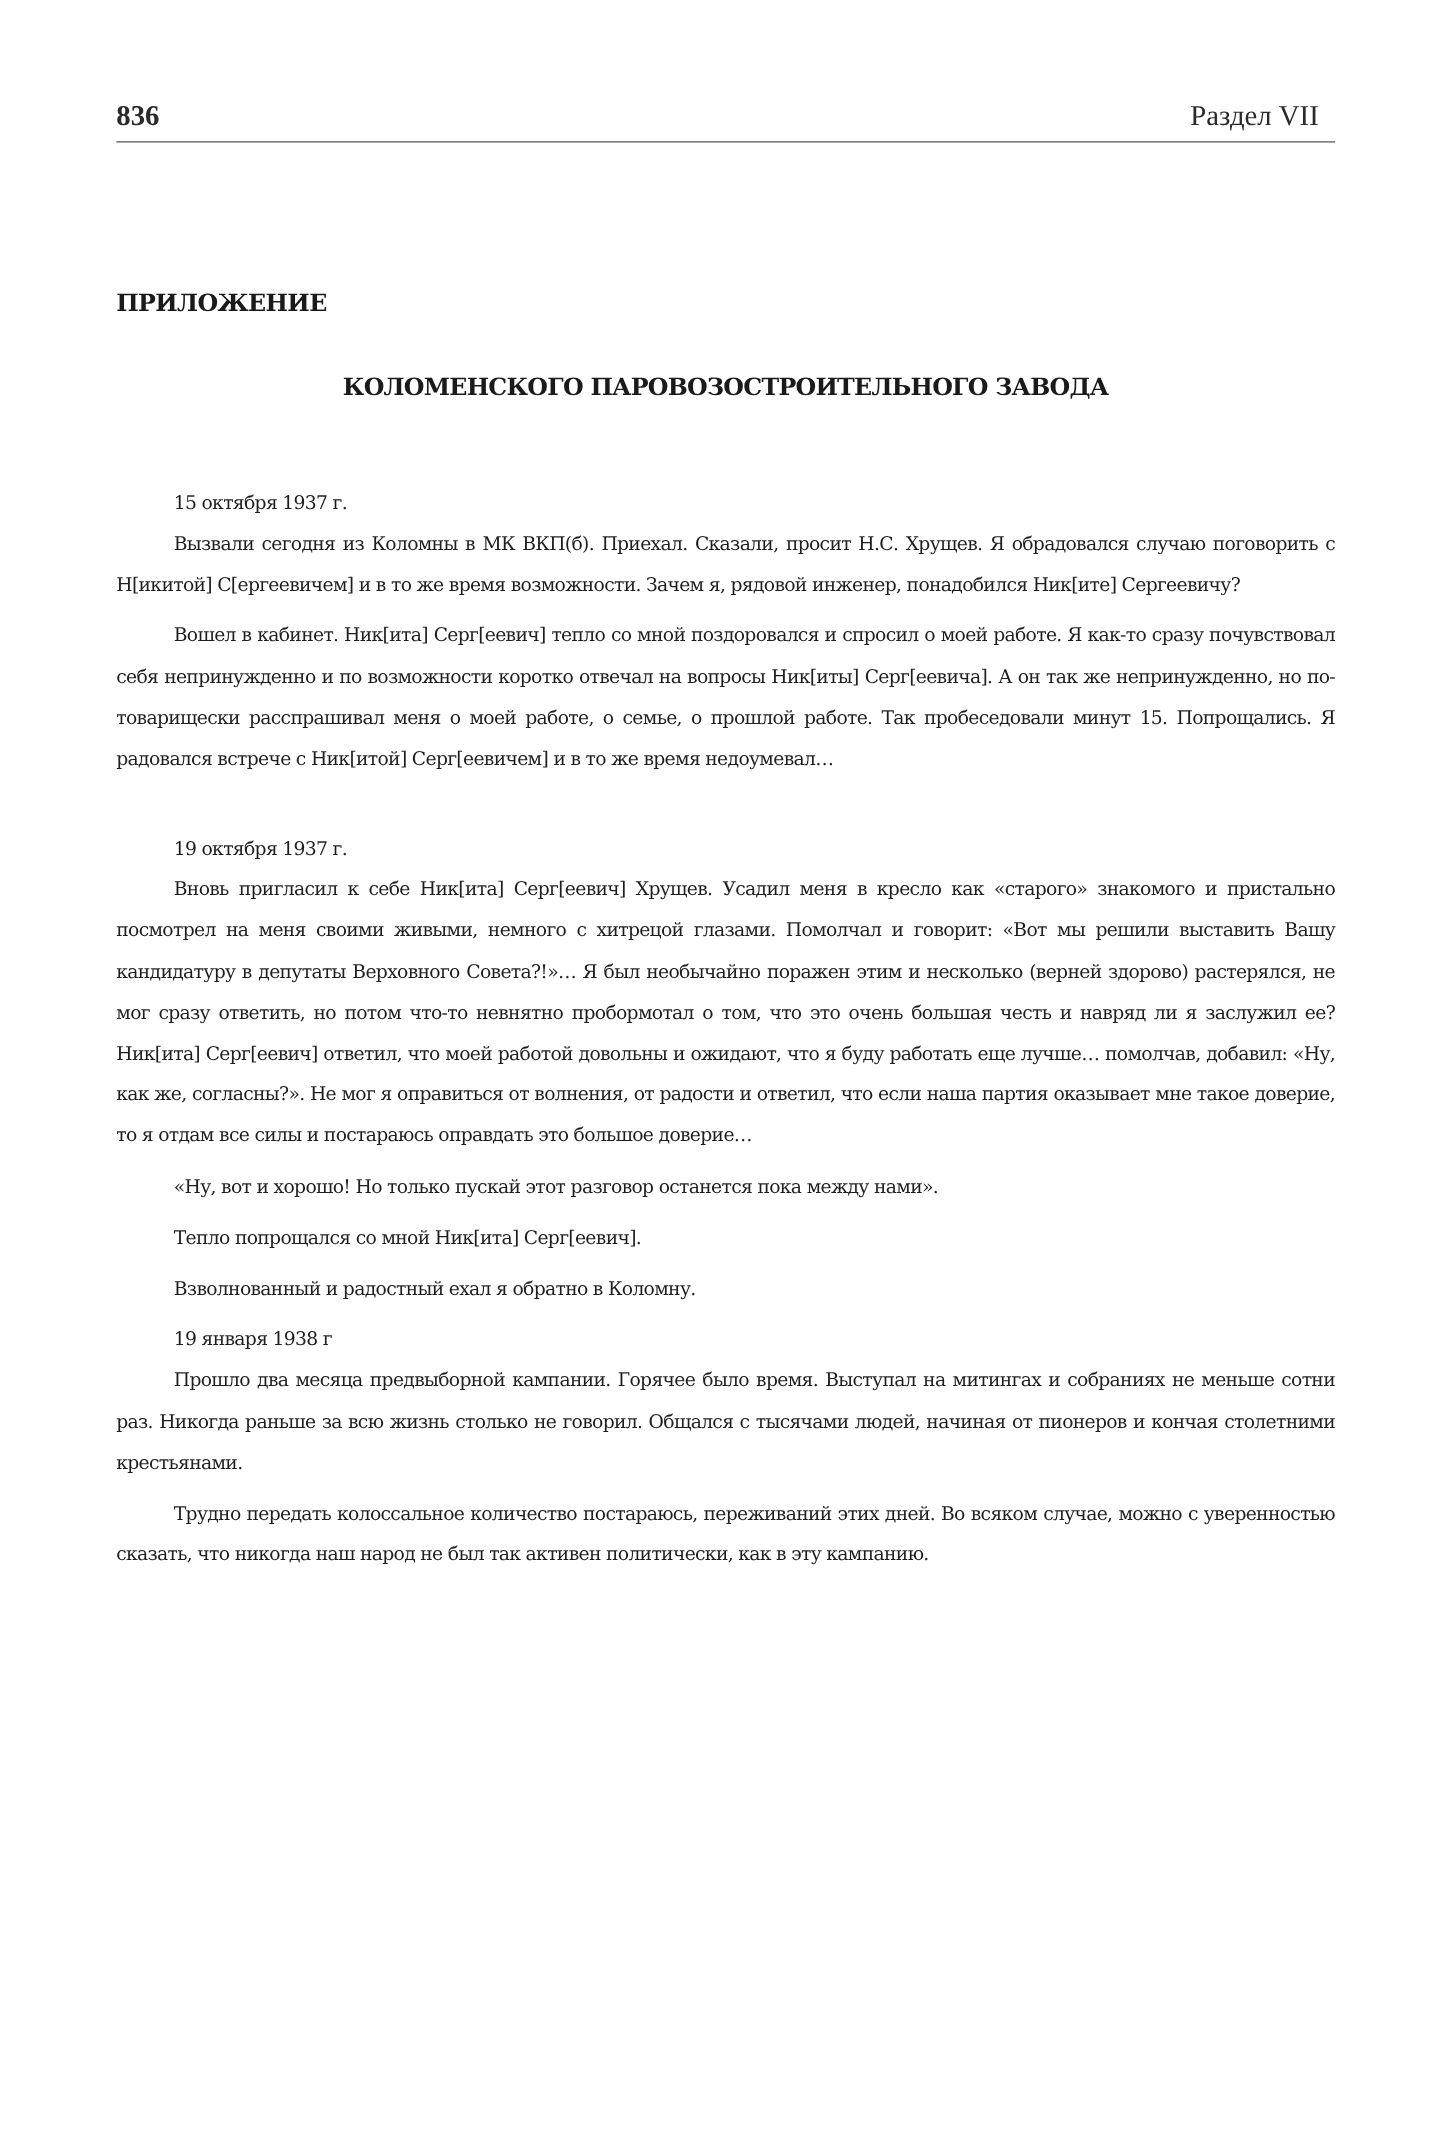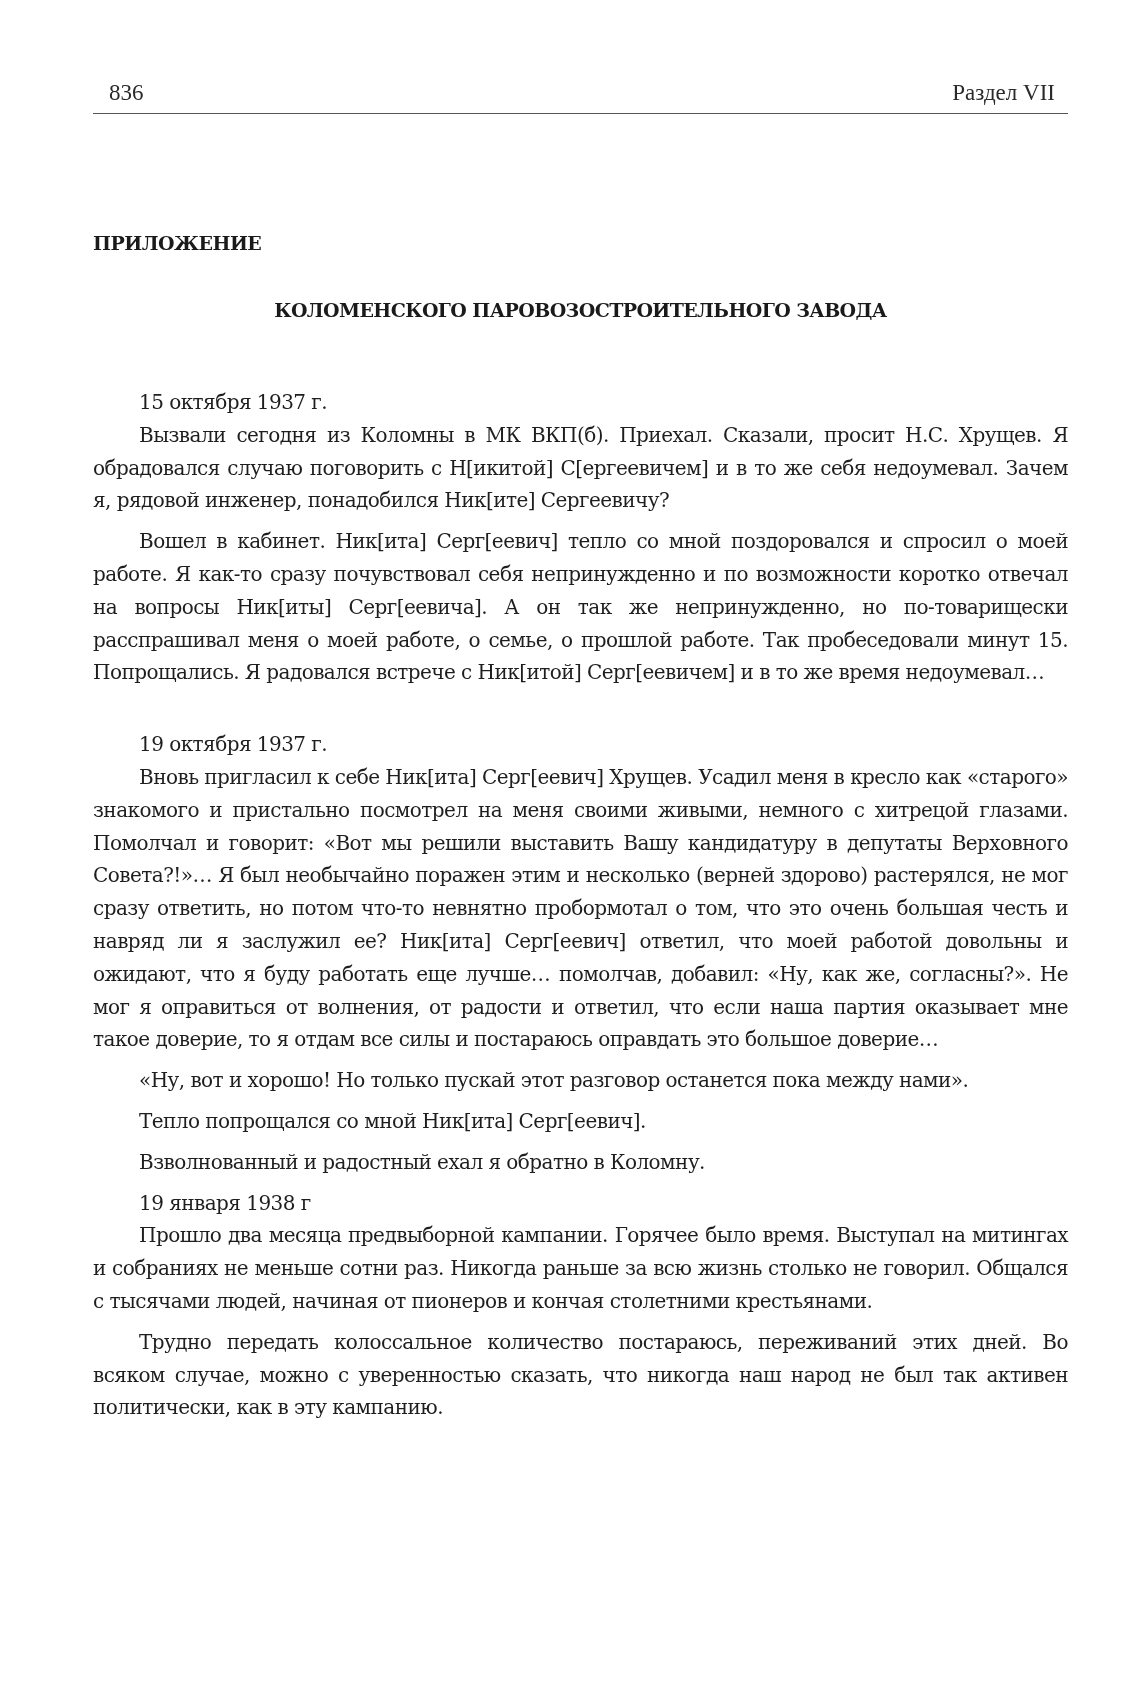"836" .running-head .page-num { font-weight: none -> bold; left: 16px -> 0 }
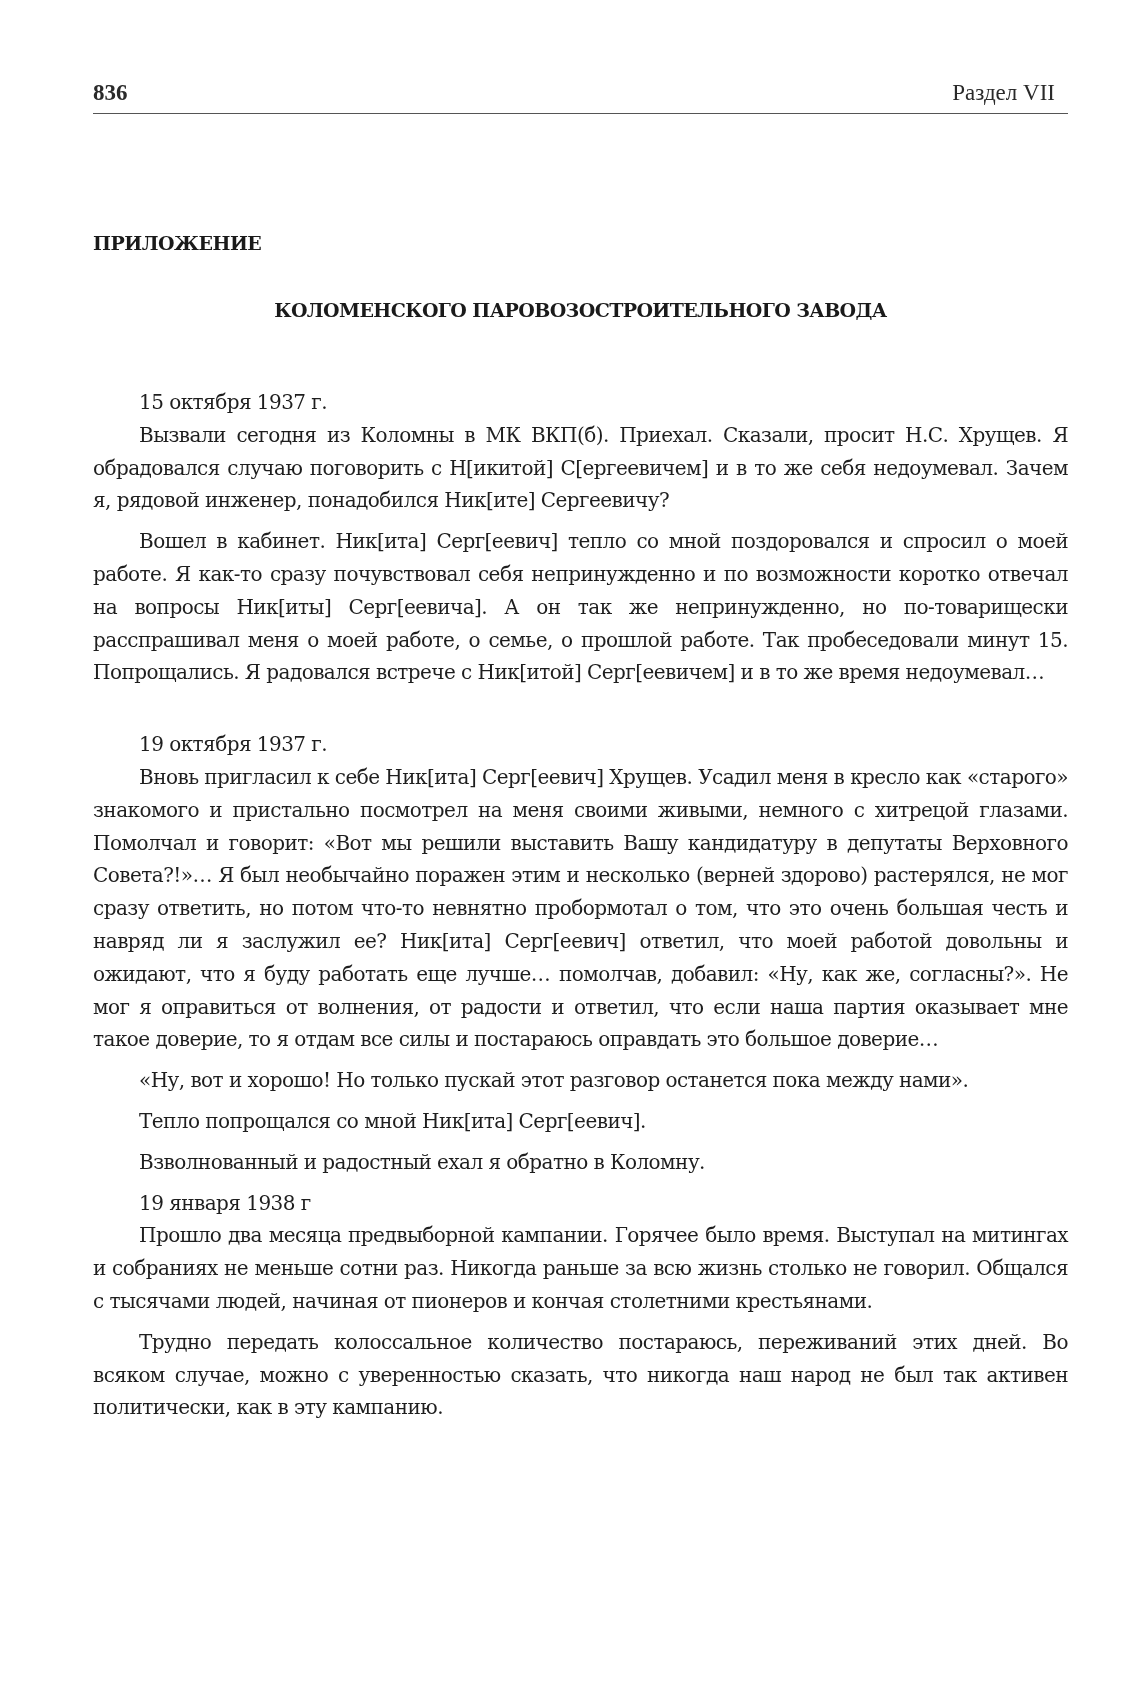"15 октября 1937 г." .body { font-size: 20px -> 15px }
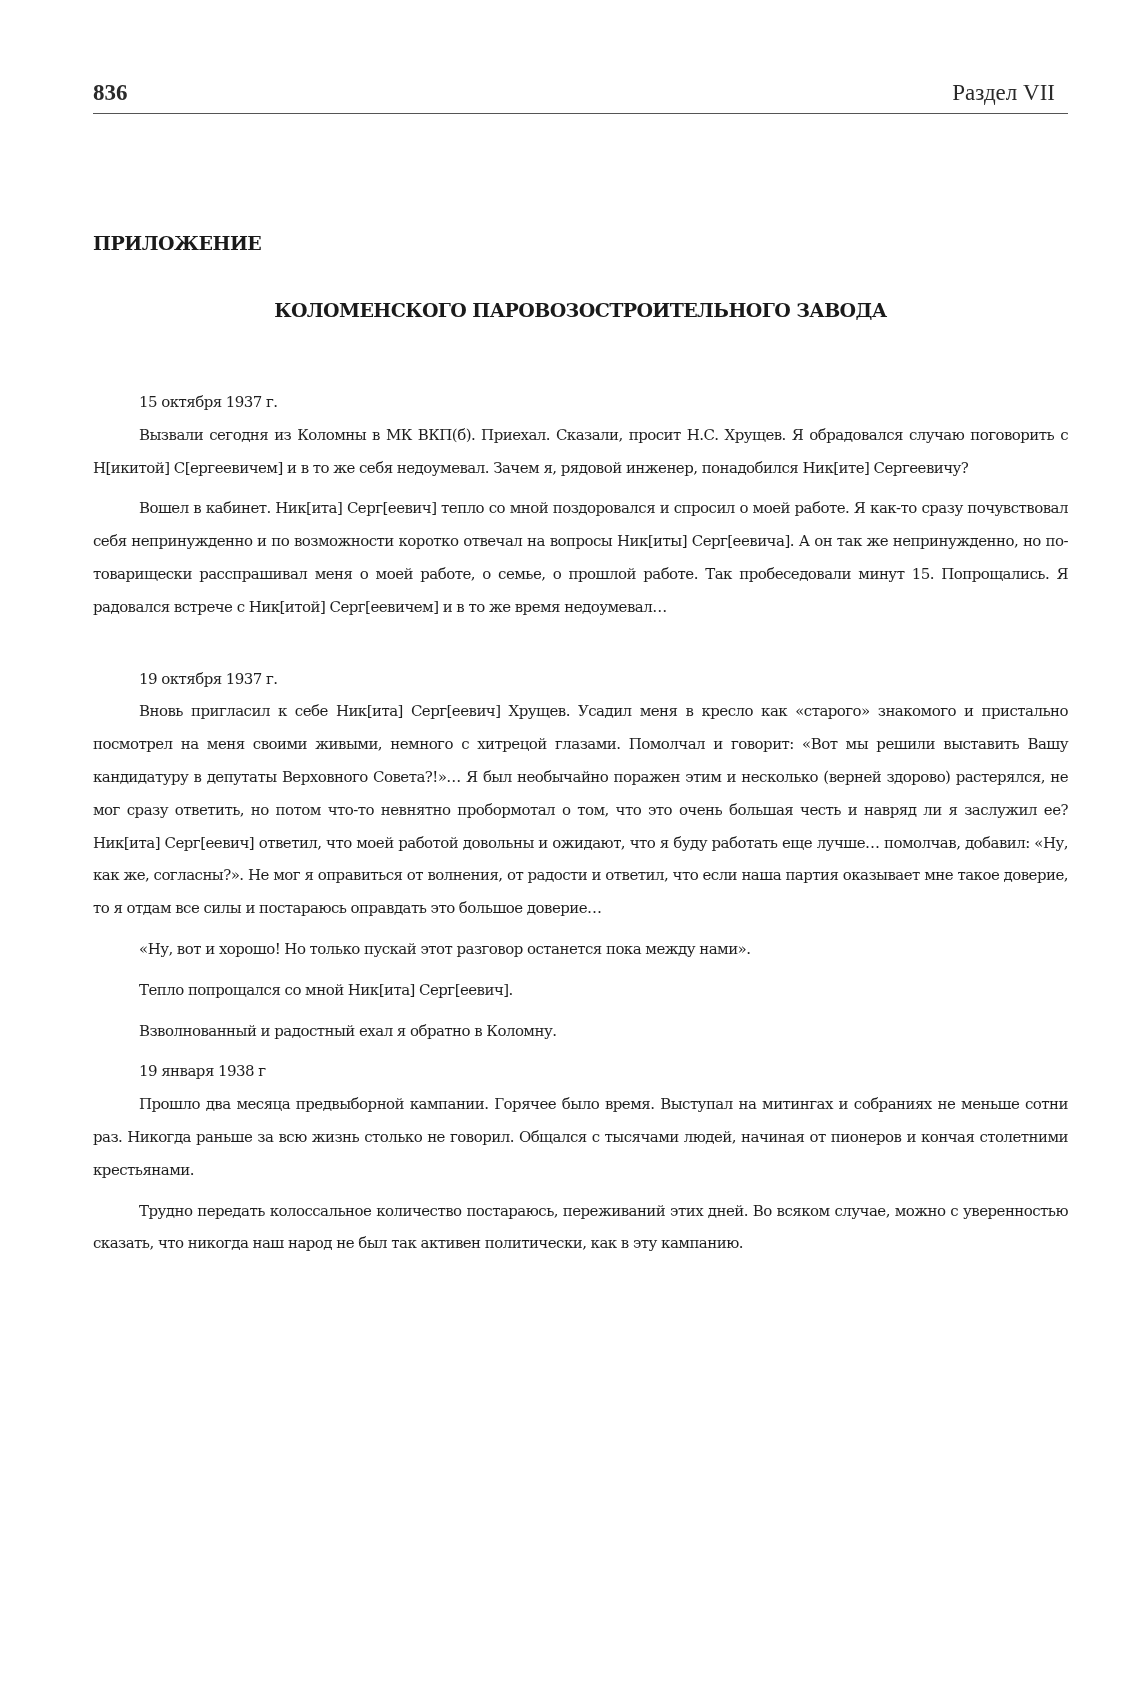"Вызвали сегодня из Коломны в" p.para { text: себя недоумевал -> время возможности }
